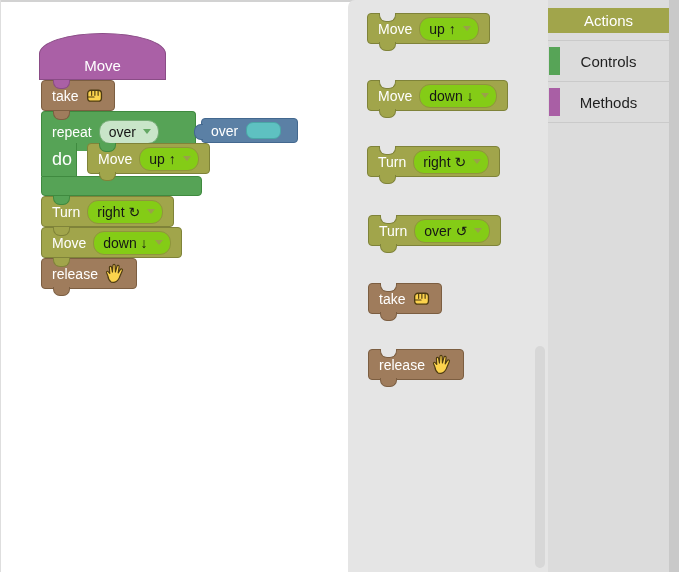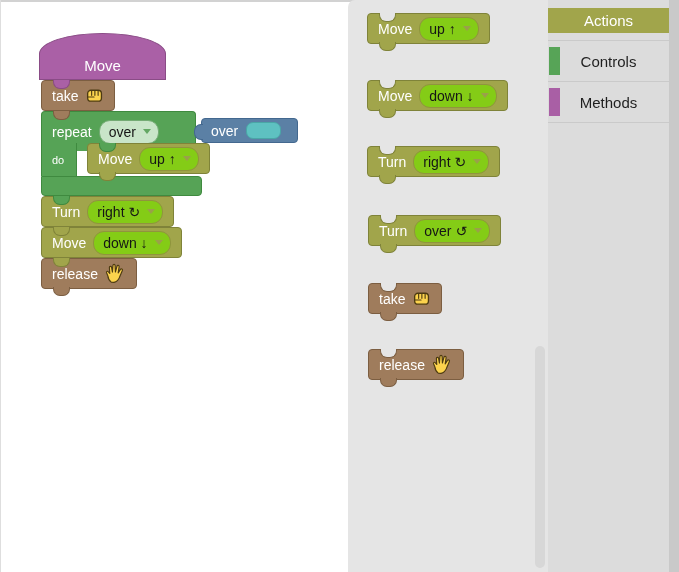"do" .repeat-spine { font-size: 11px -> 18px }
